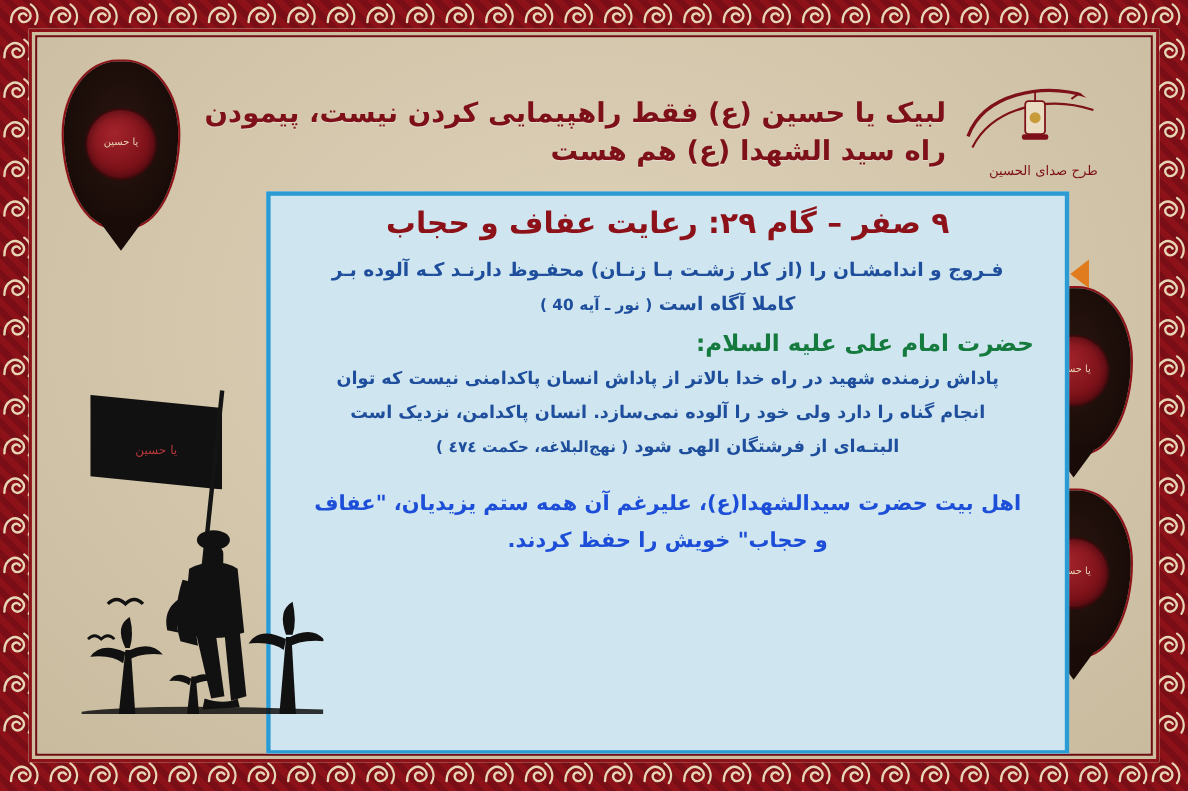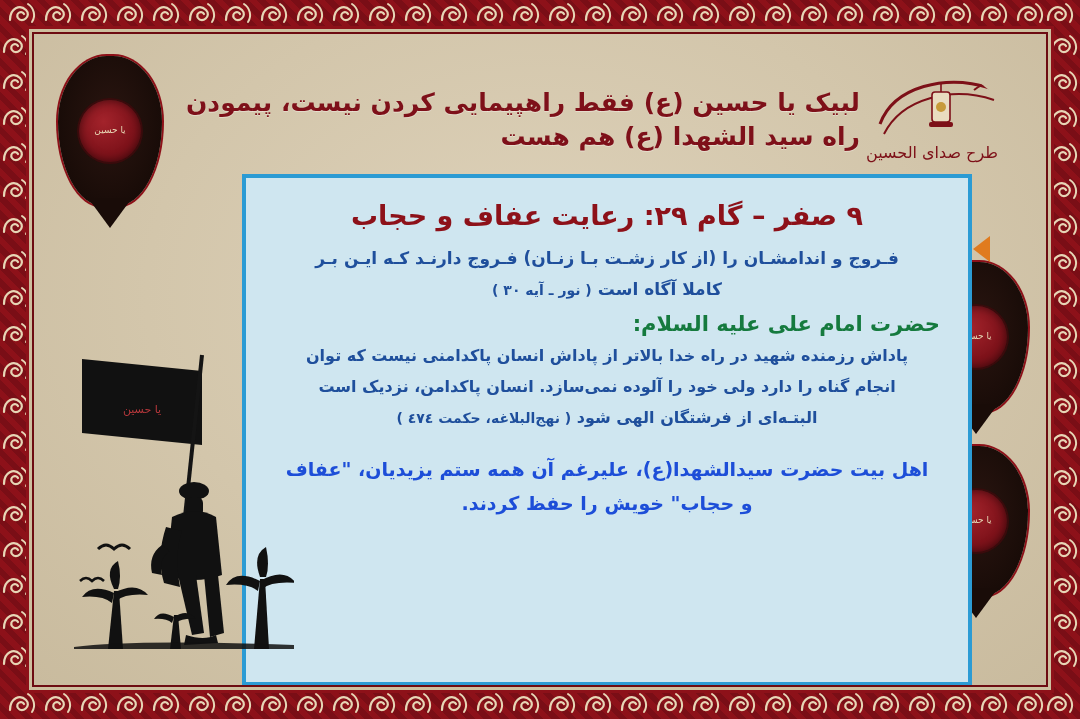"طرح صدای الحسین" .logo-text { font-size: 16px -> 12px }
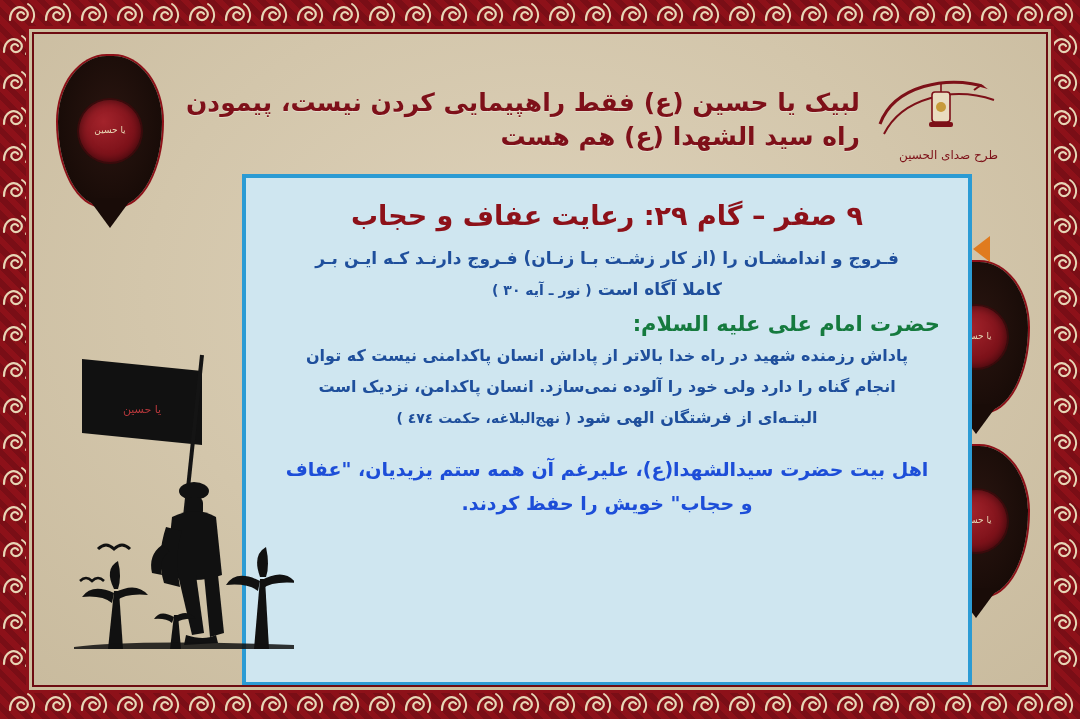"۹ صفر – گام ۲۹:" .card { padding: 14px 18px 6px 18px -> 2px 18px 6px 18px }
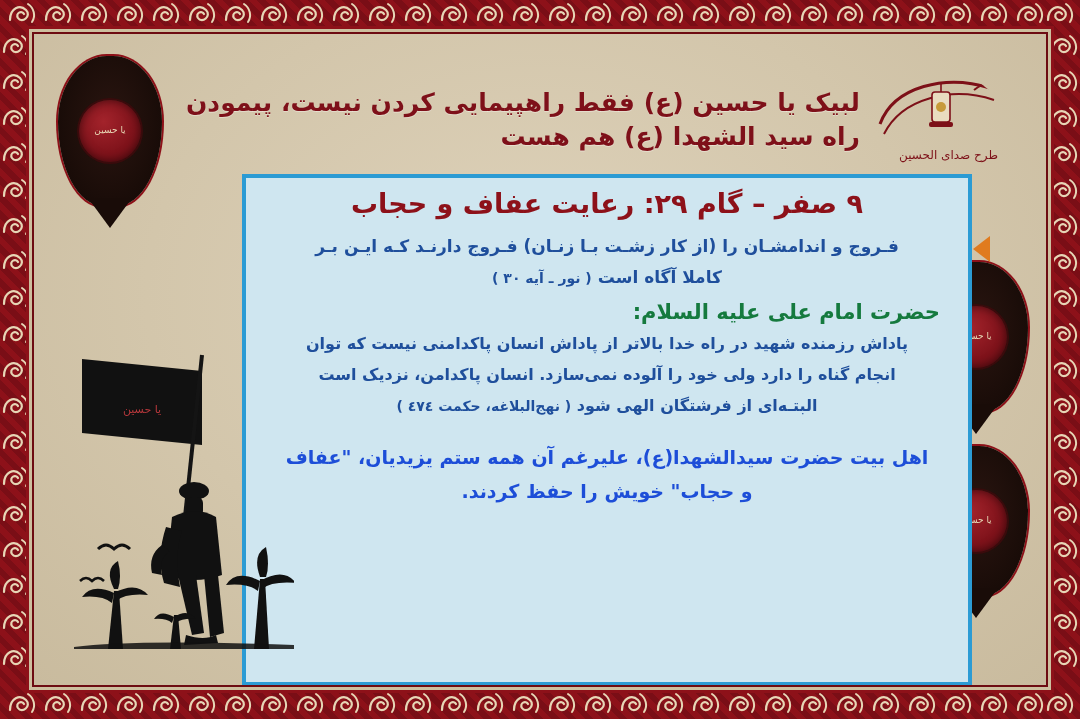"فـروج و اندامشـان را (از" div { text: فـروج دارنـد کـه ایـن -> محفـوظ دارنـد کـه آلوده }
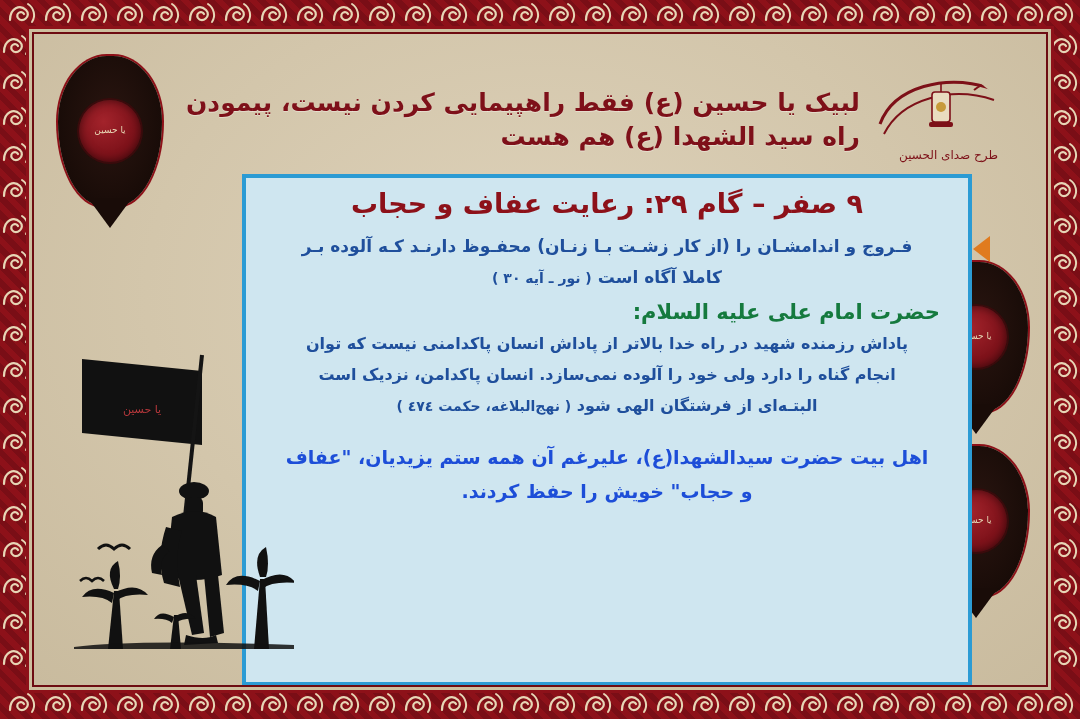"( نور ـ آیه ۳۰" span.ref { text: ۳۰ -> 40 }
